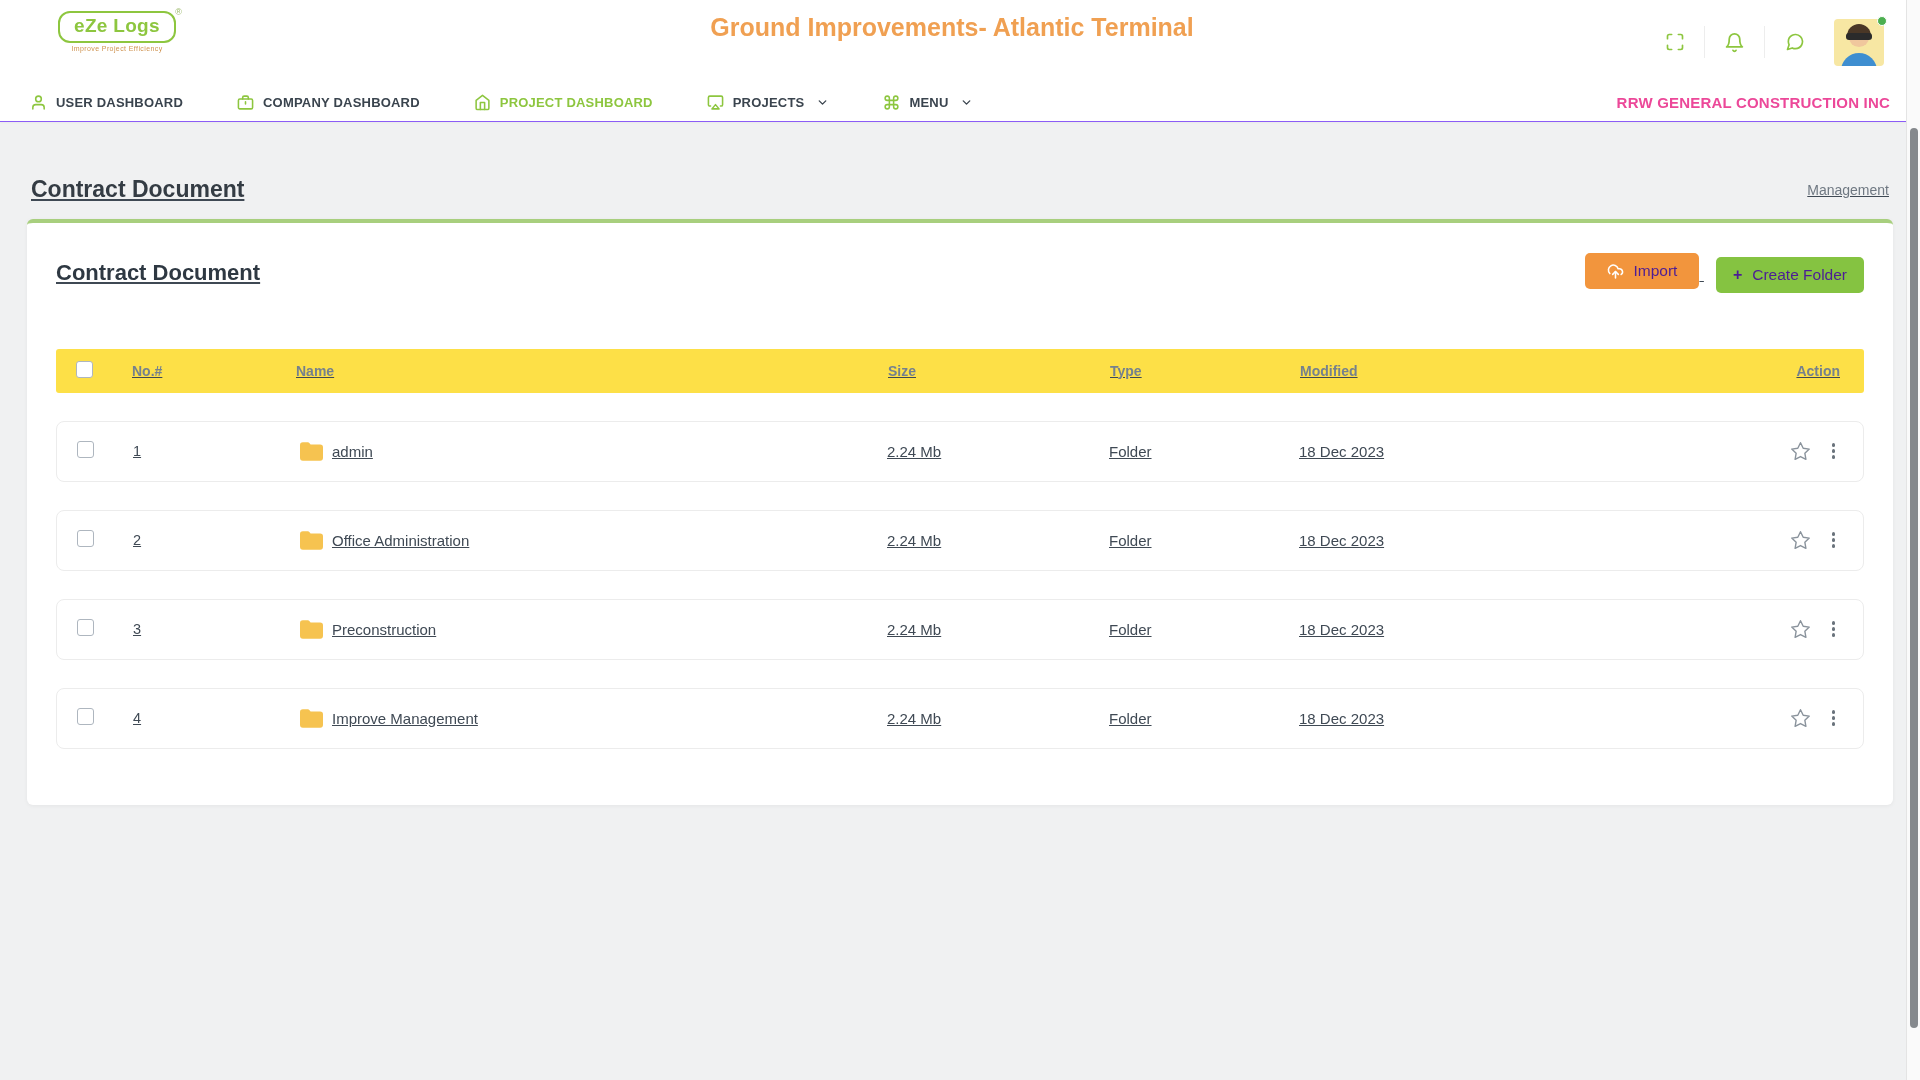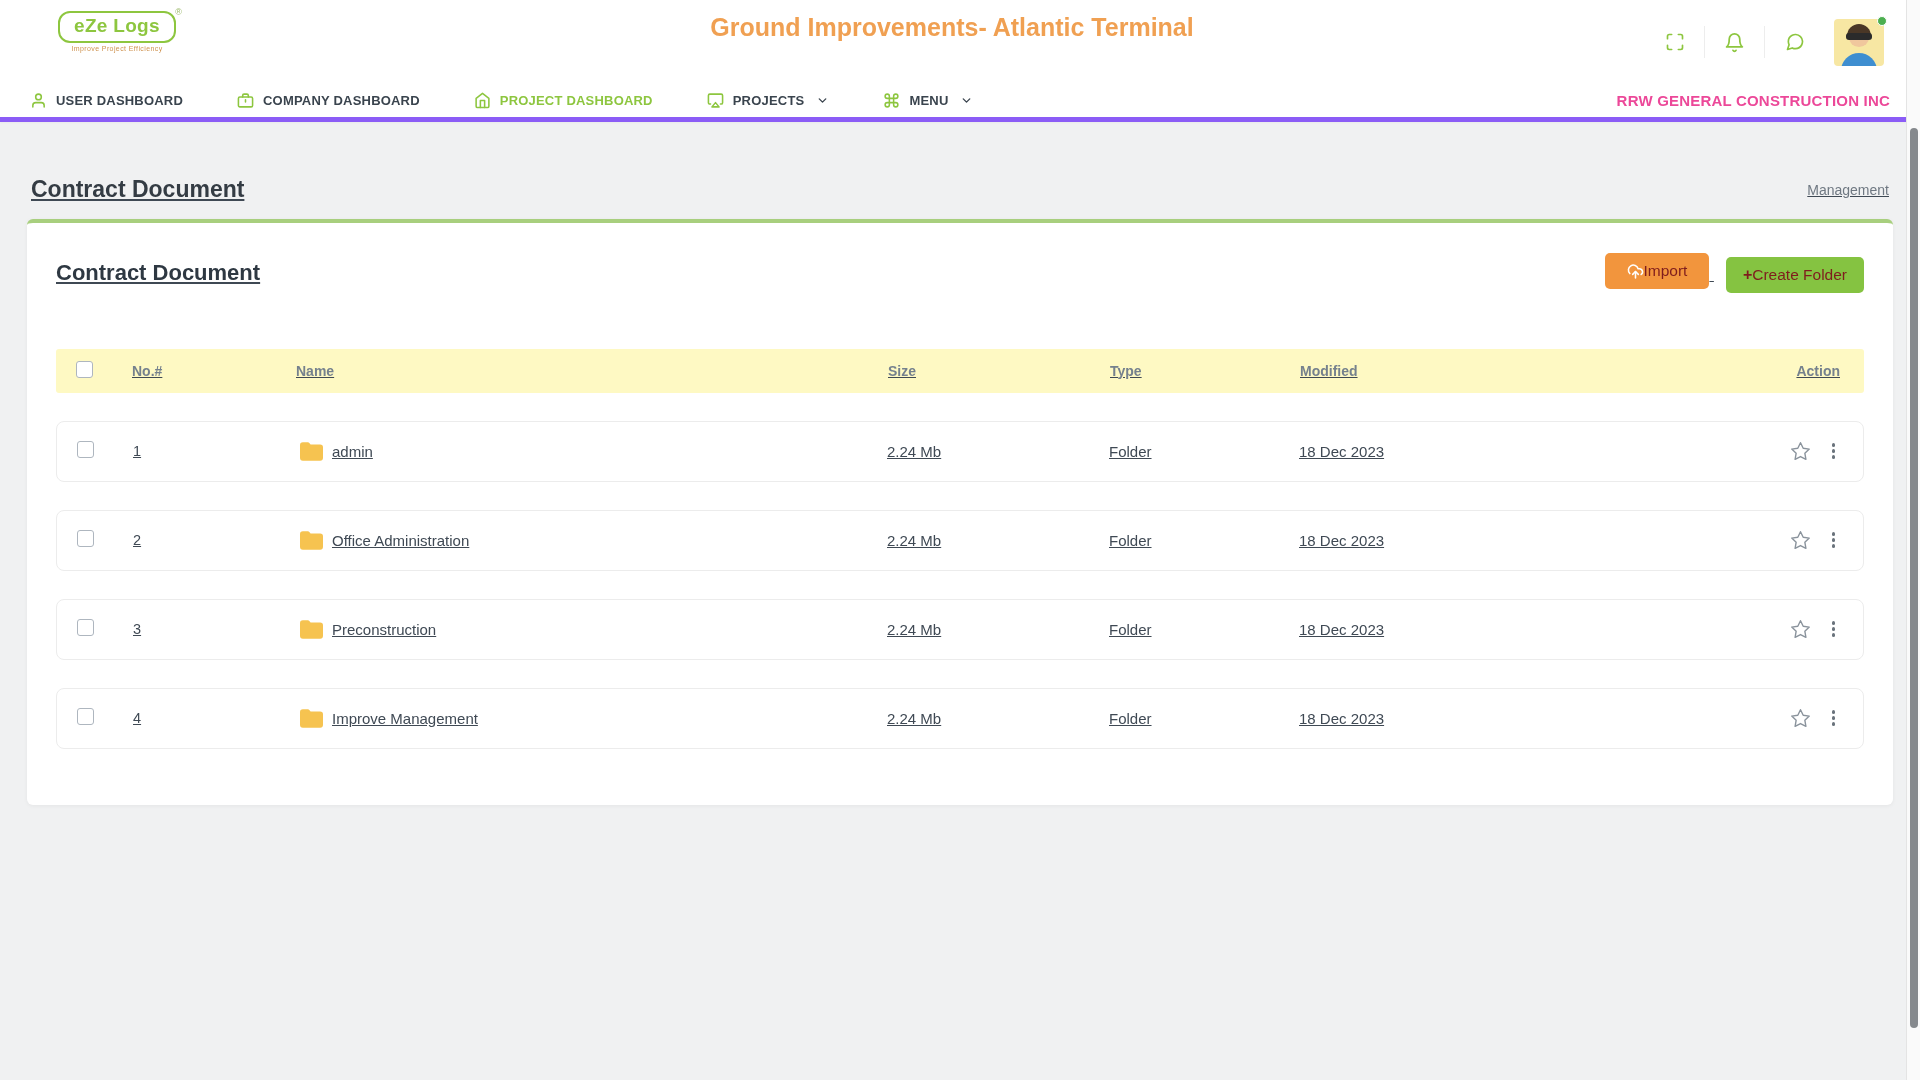"USER DASHBOARD" .navbar { border-bottom: 5px solid #8b5cf6 -> 1px solid #8b5cf6 }
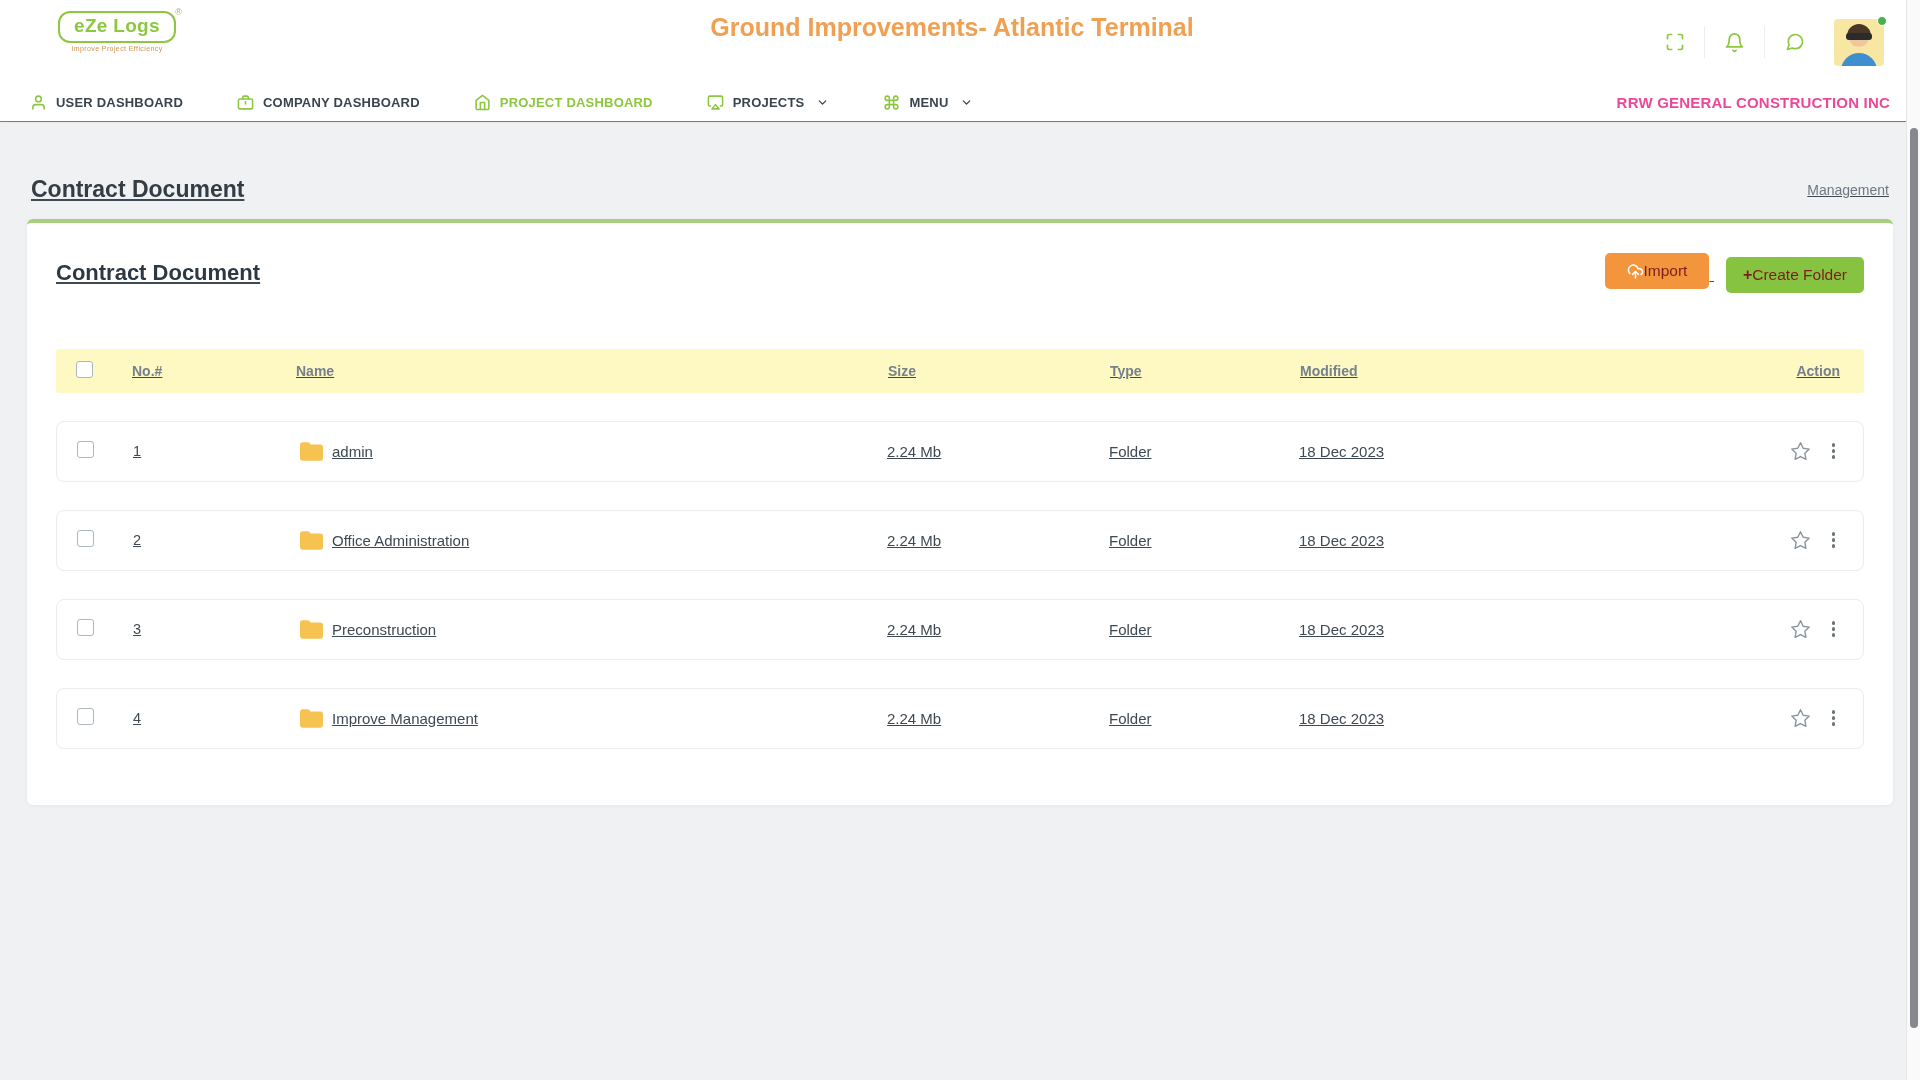"Import" .btn { color: #7f1d1d -> #4c1d95; gap: 0 -> 10px }
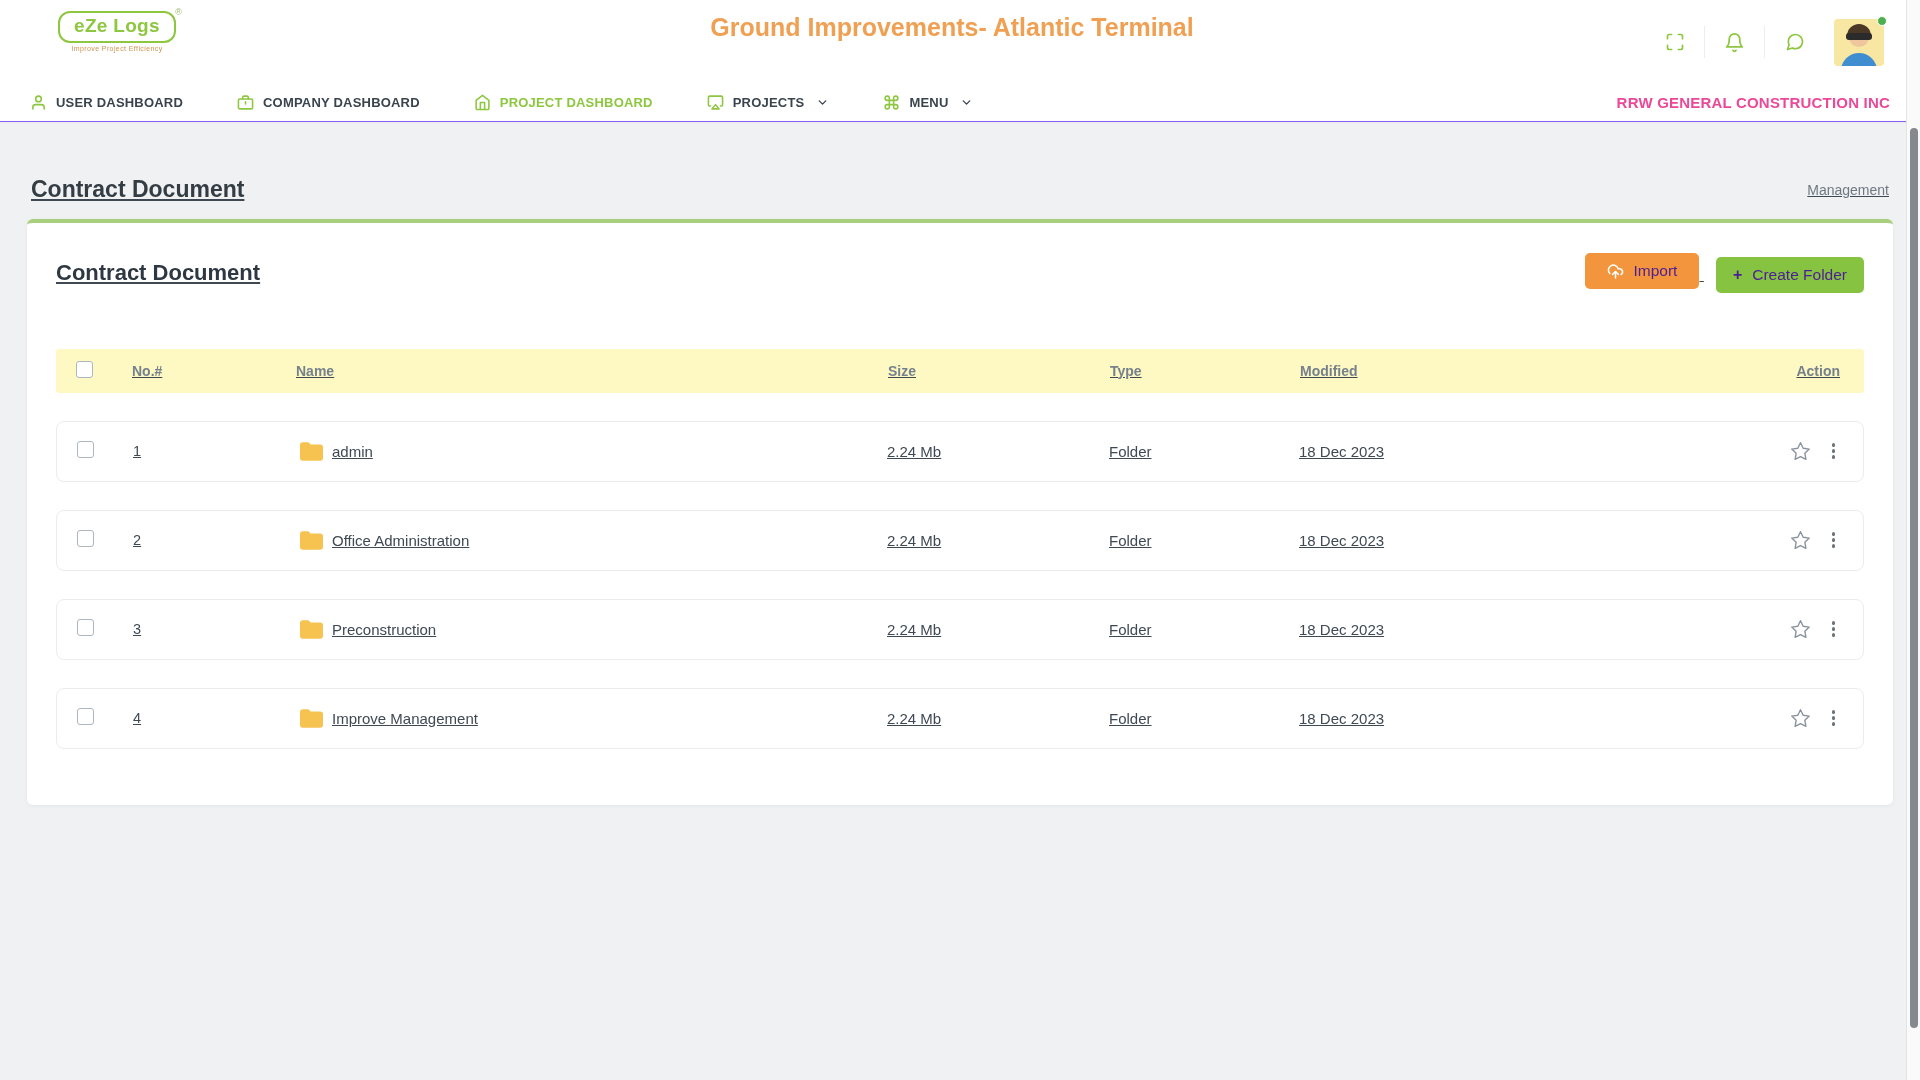"No.#" .thead { background: #fef9c3 -> #fde047 }
